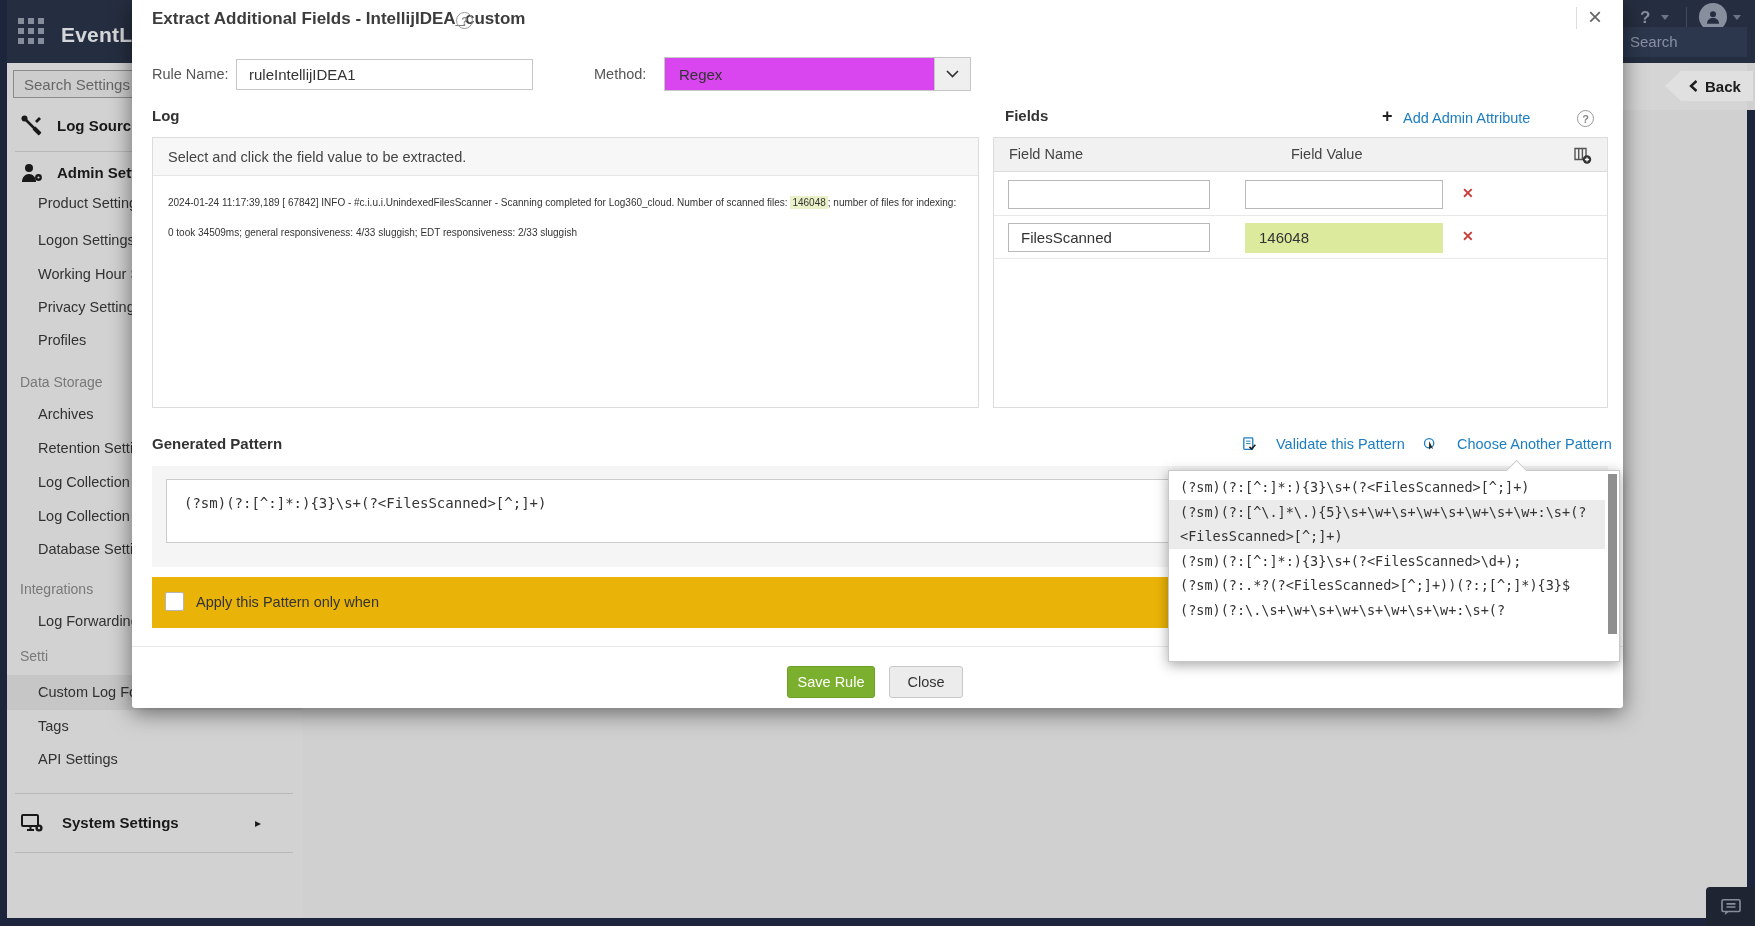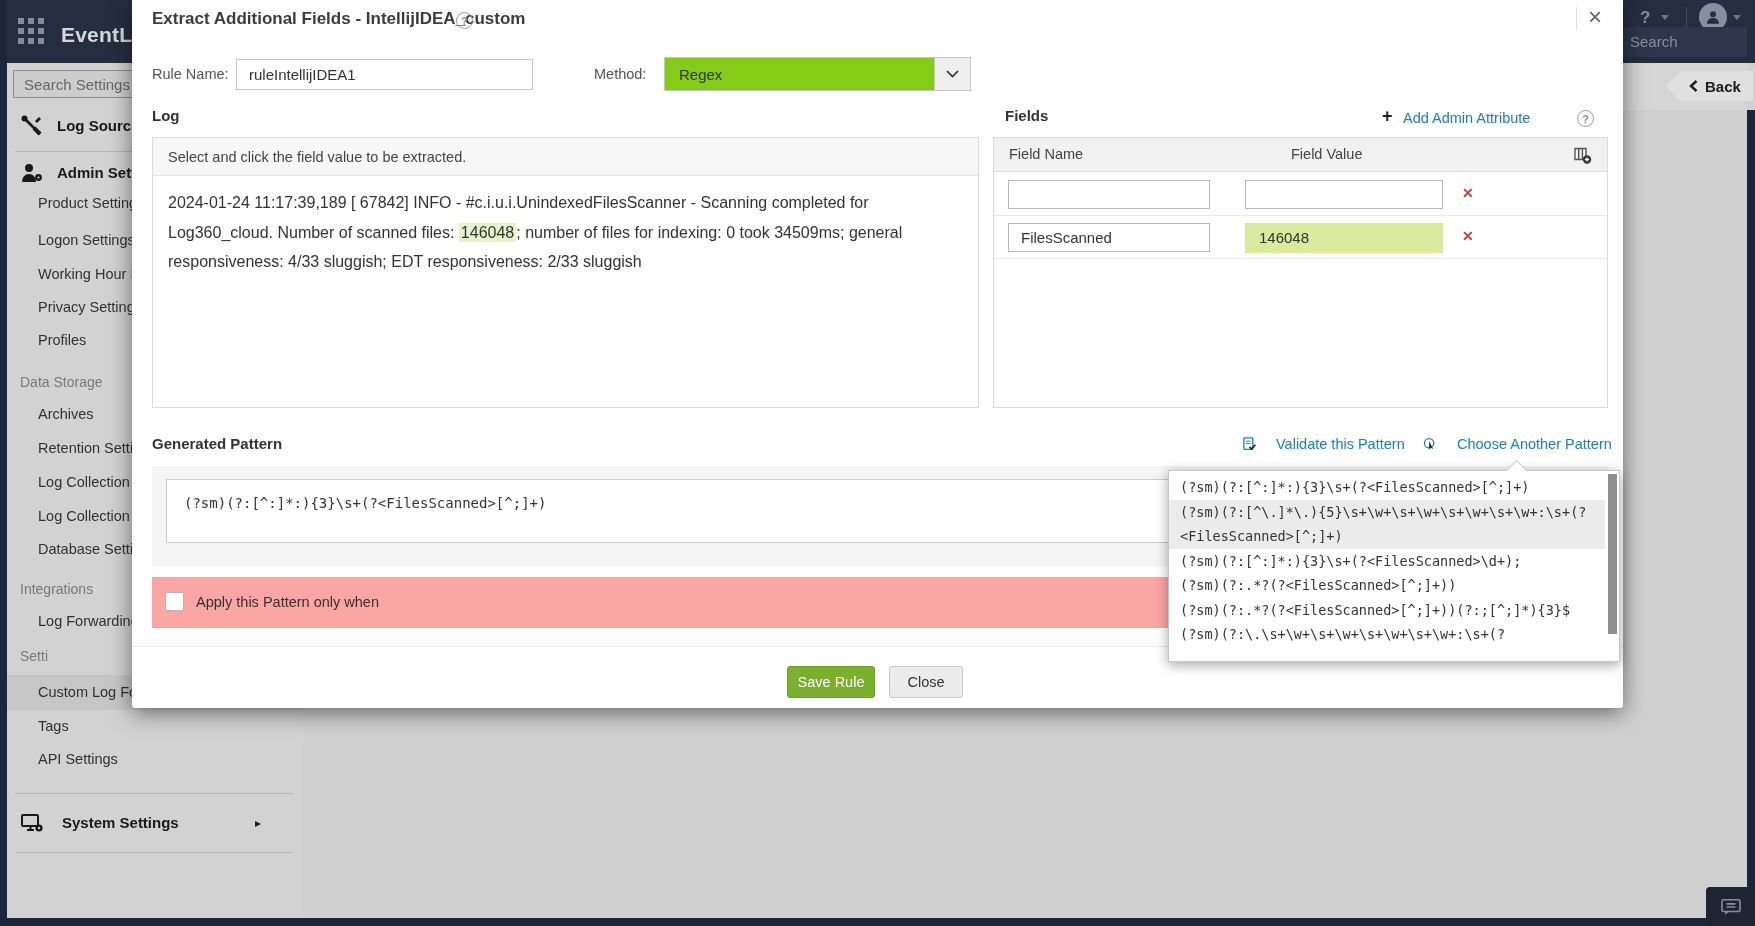"Regex" #method-sel { background: #84cc16 -> #d946ef }
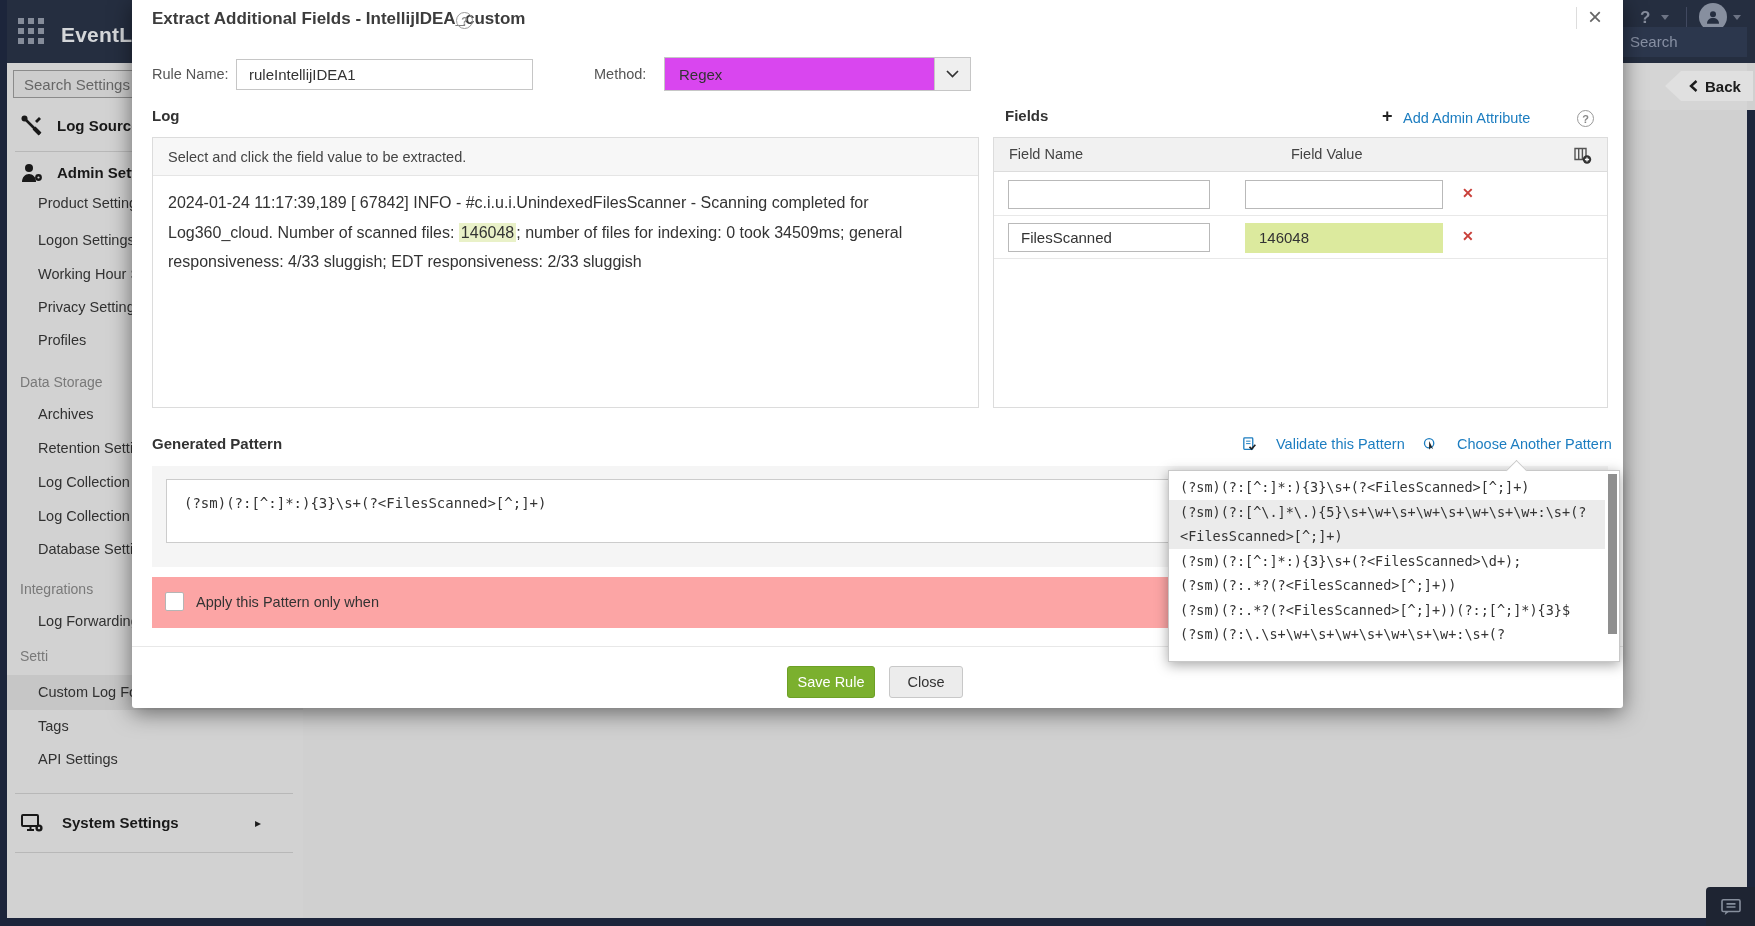"2024-01-24 11:17:39,189 [ 67842] INFO" #log-text { font-size: 16px -> 10px }
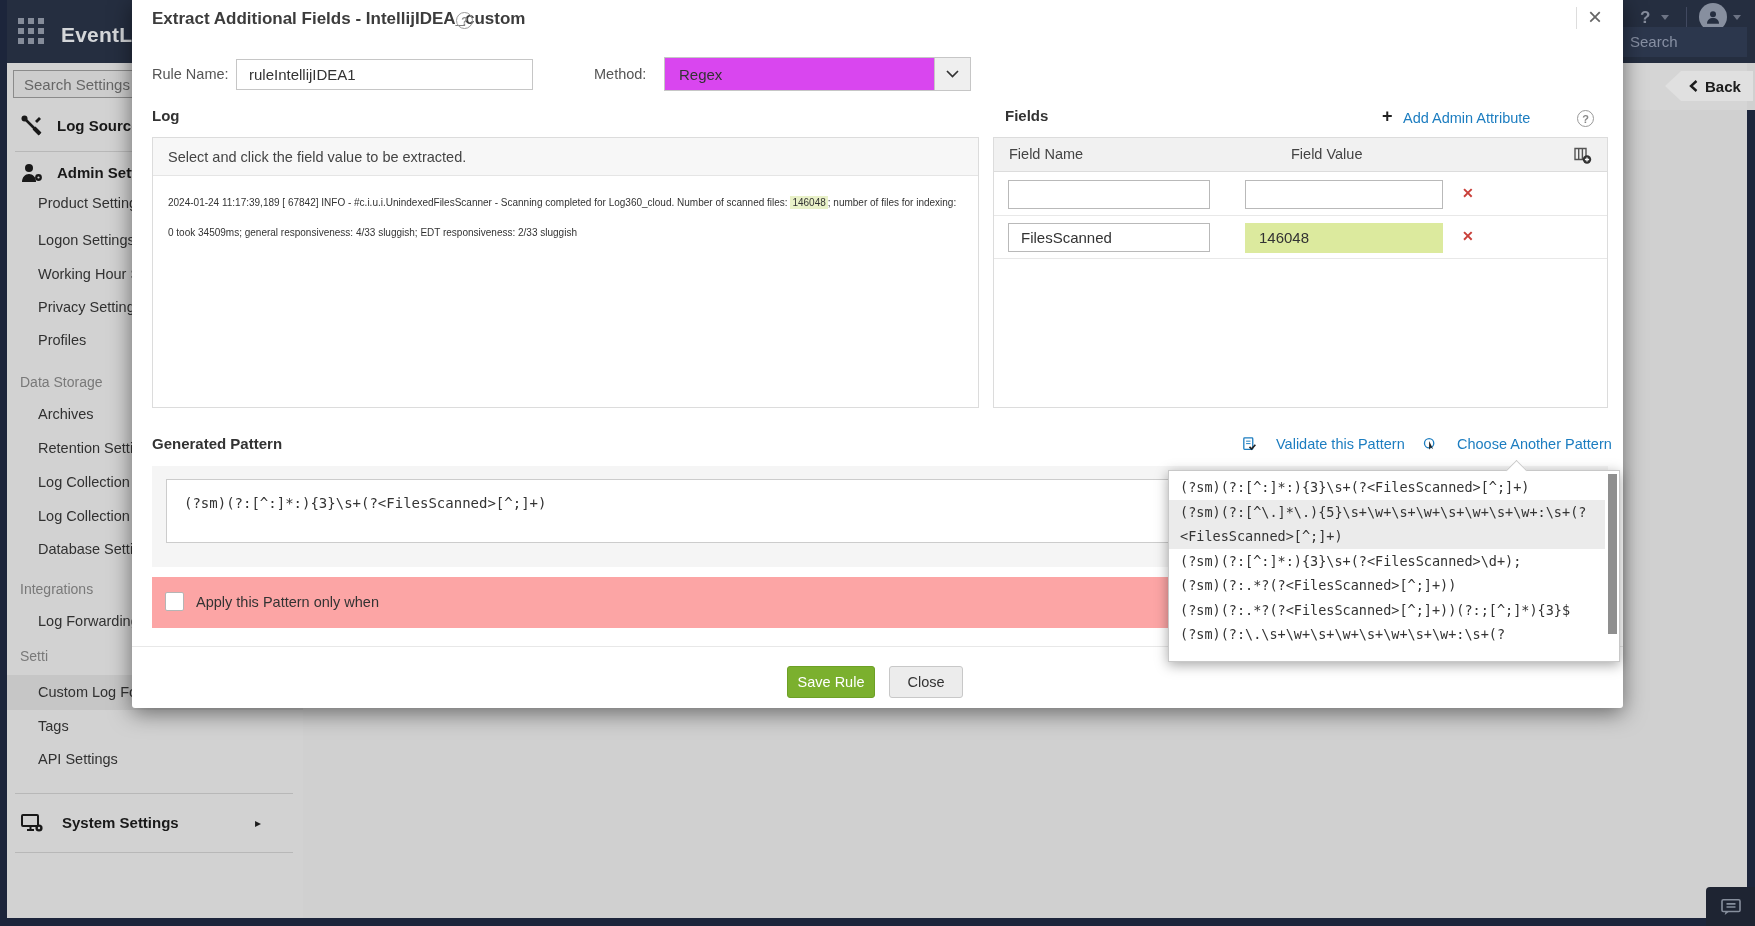"(?sm)(?:.*?(?<FilesScanned>[^;]+))" div.dd-item { html: <div>(?sm)(?:.*?(?&lt;FilesScanned&gt;[^;]+))</div> -> none }
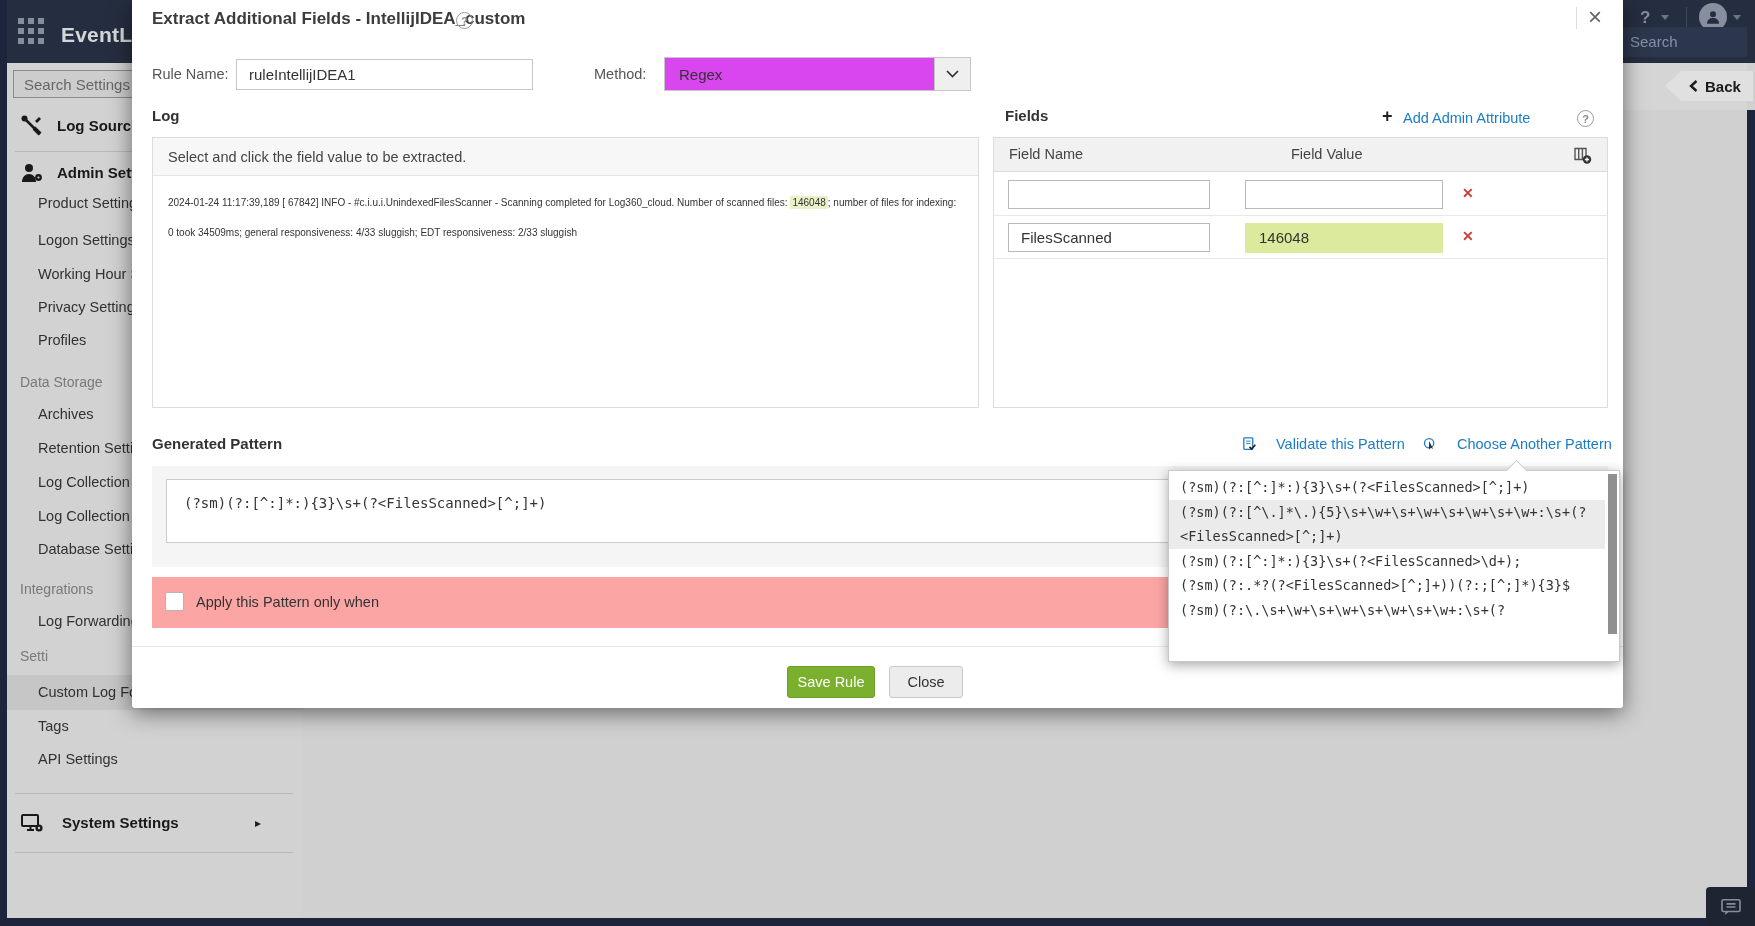"Apply this Pattern only when" #apply-bar { background: #fca5a5 -> #eab308 }
